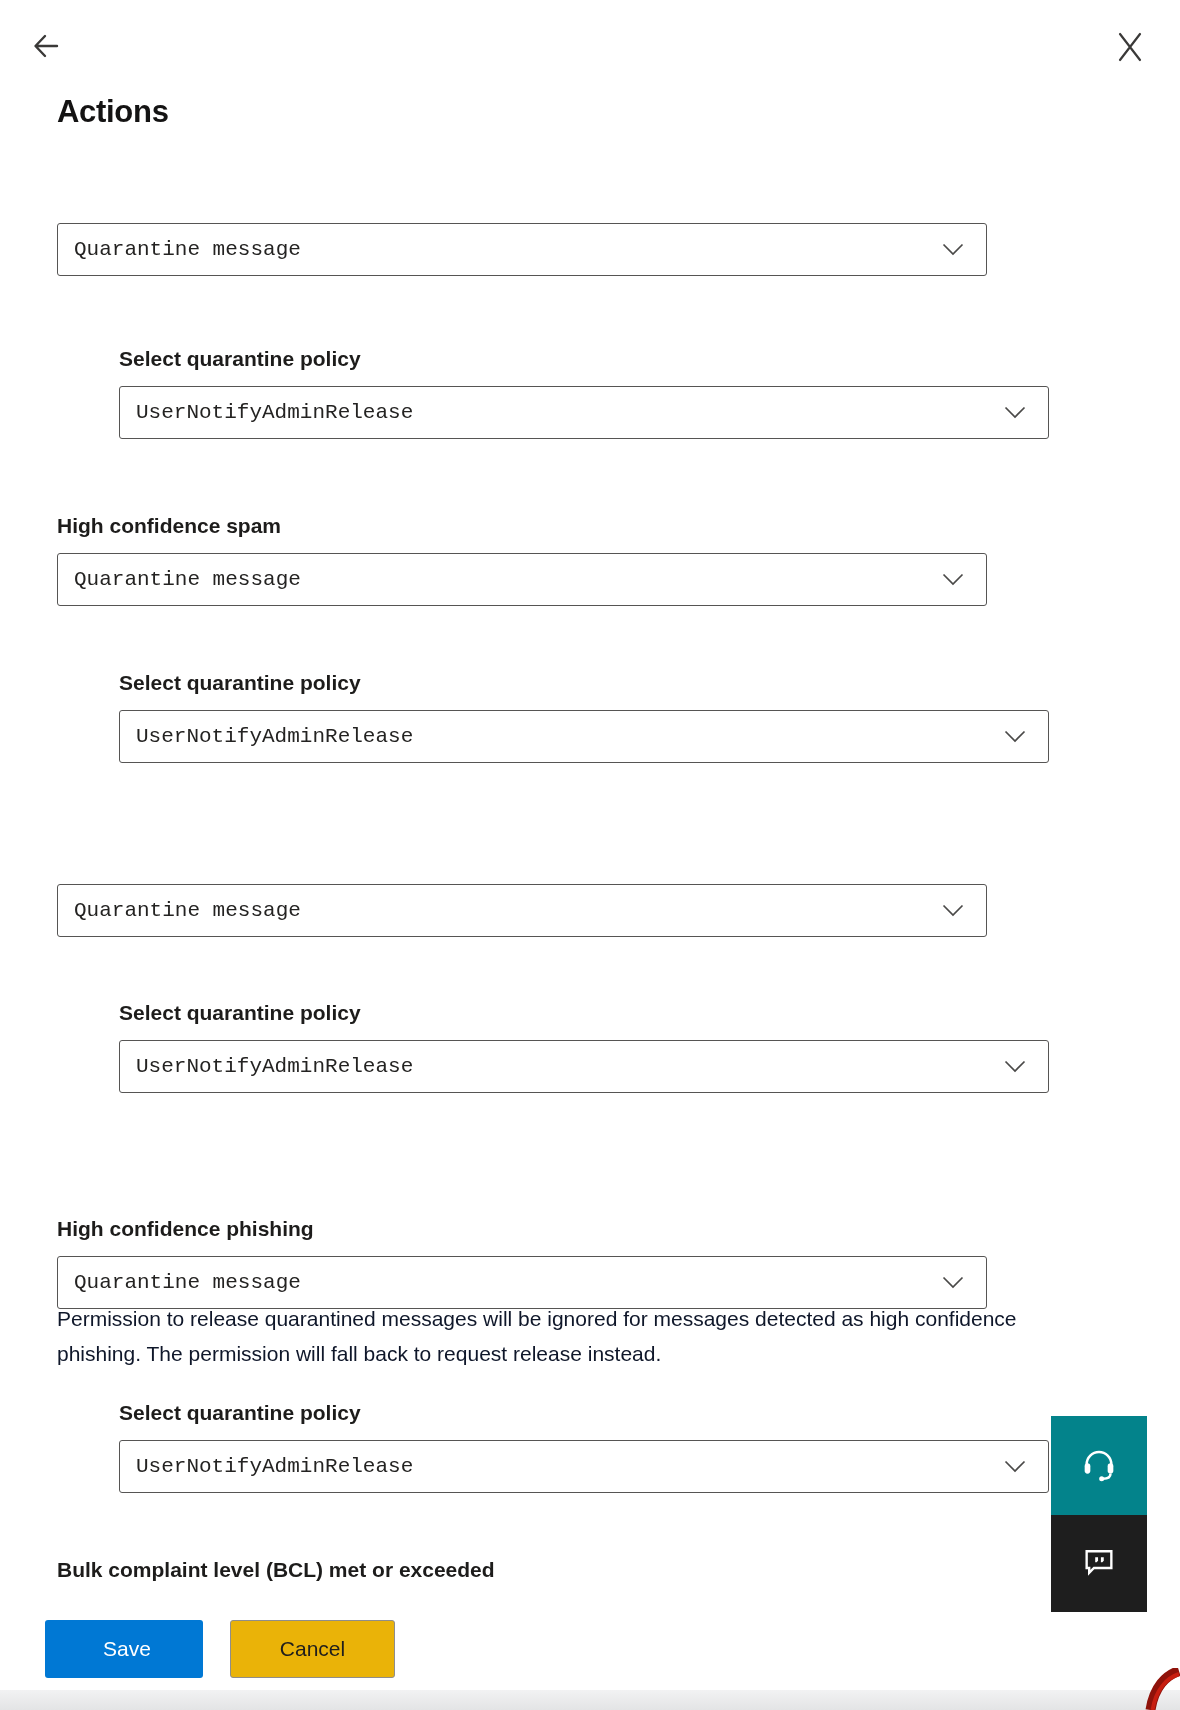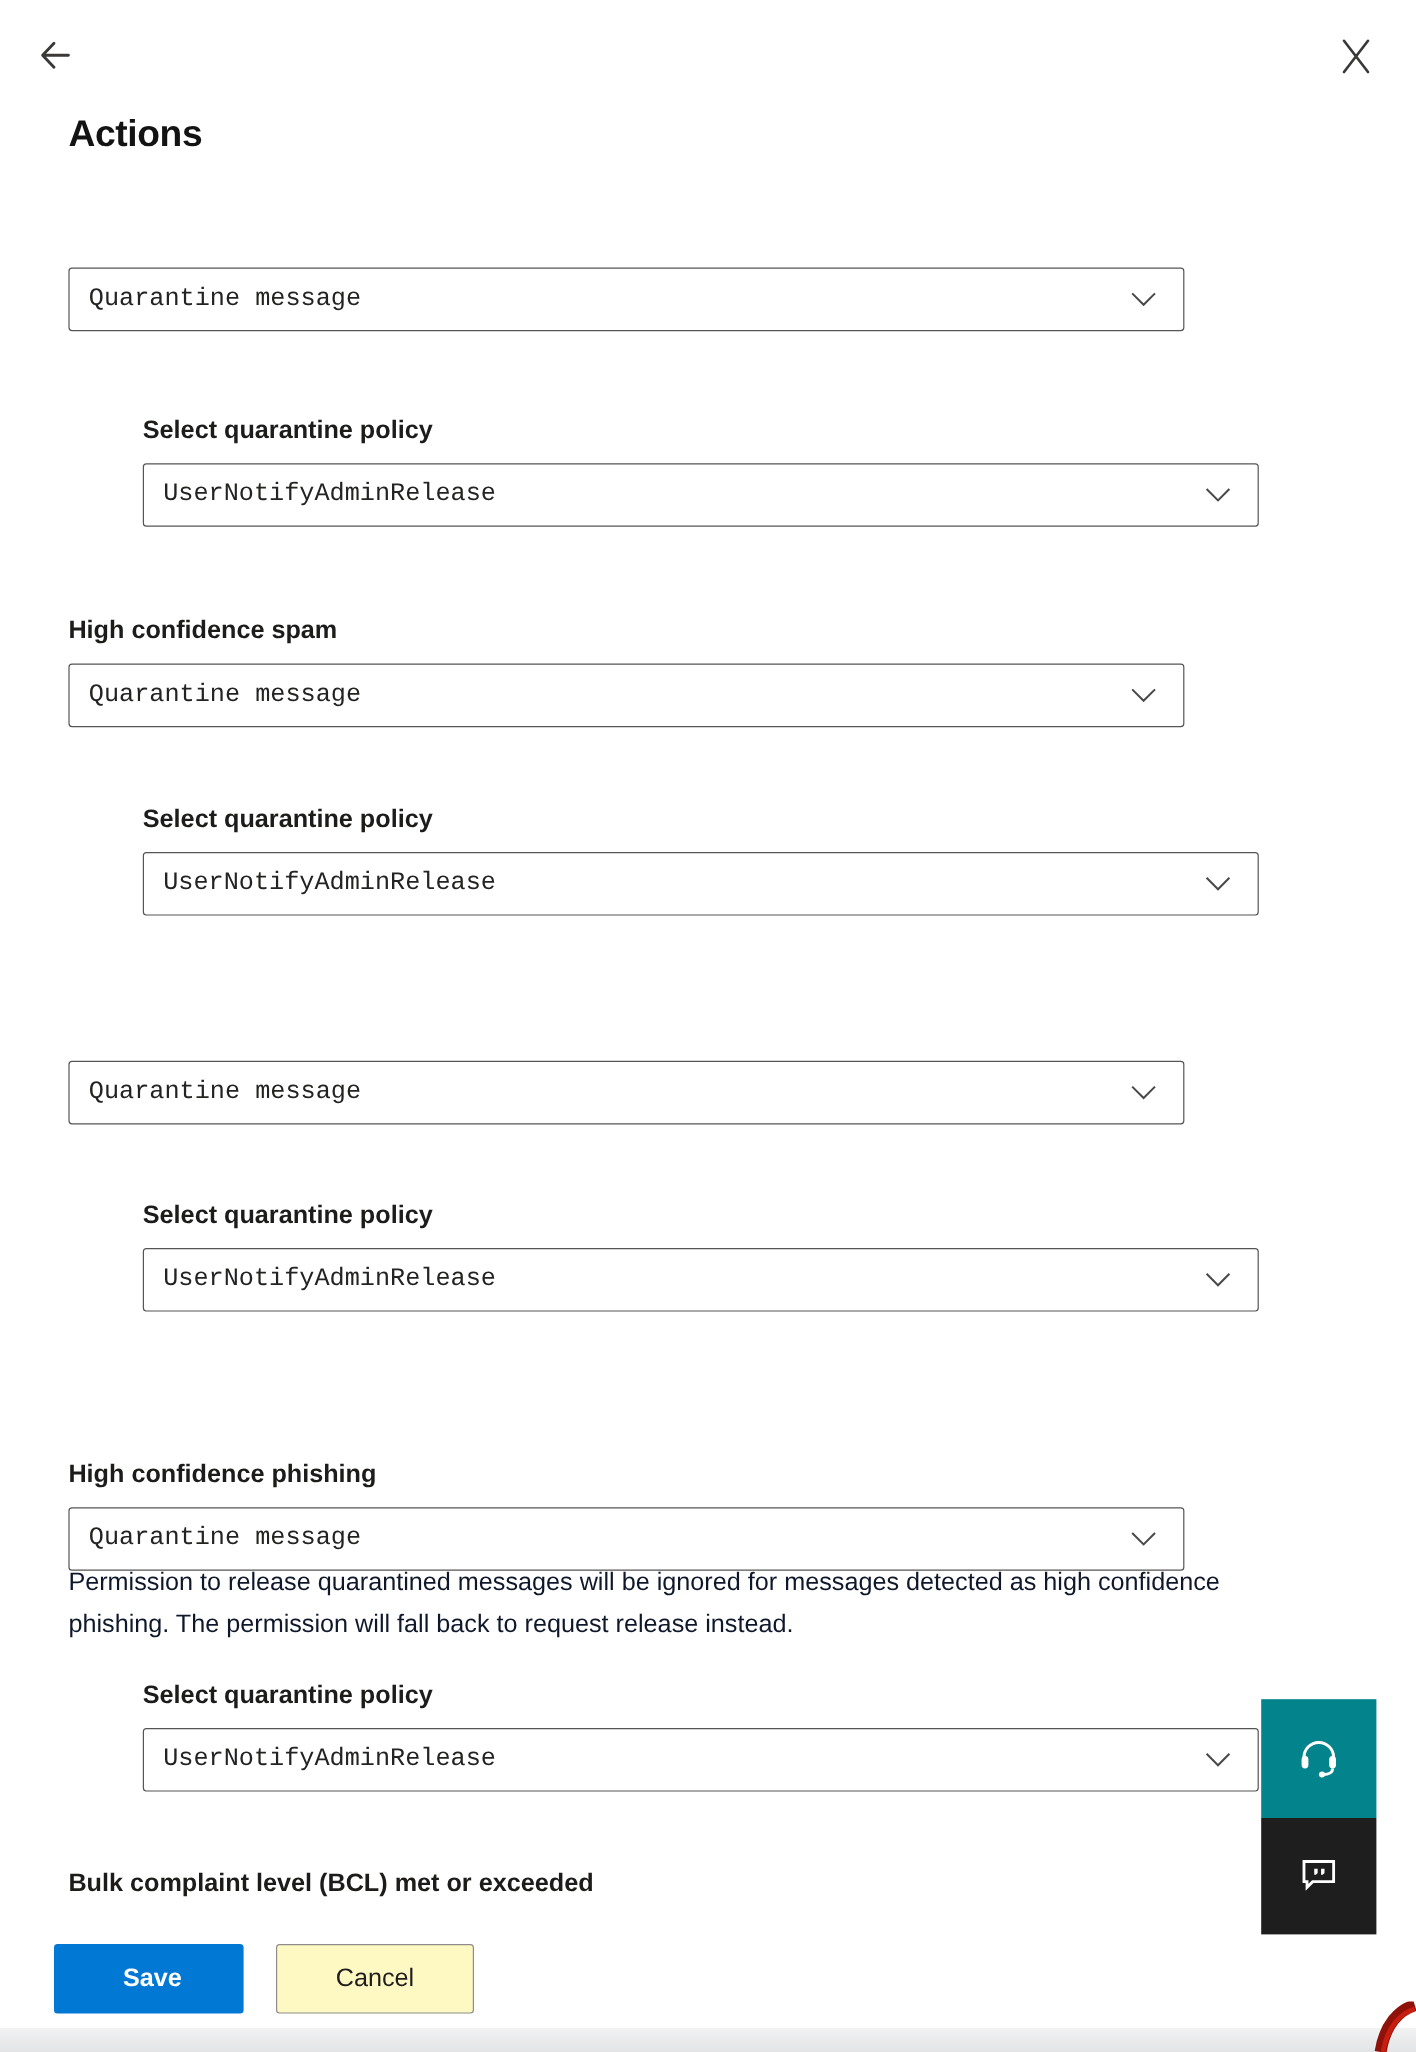"Save" #save-btn { font-weight: 700 -> 400 }
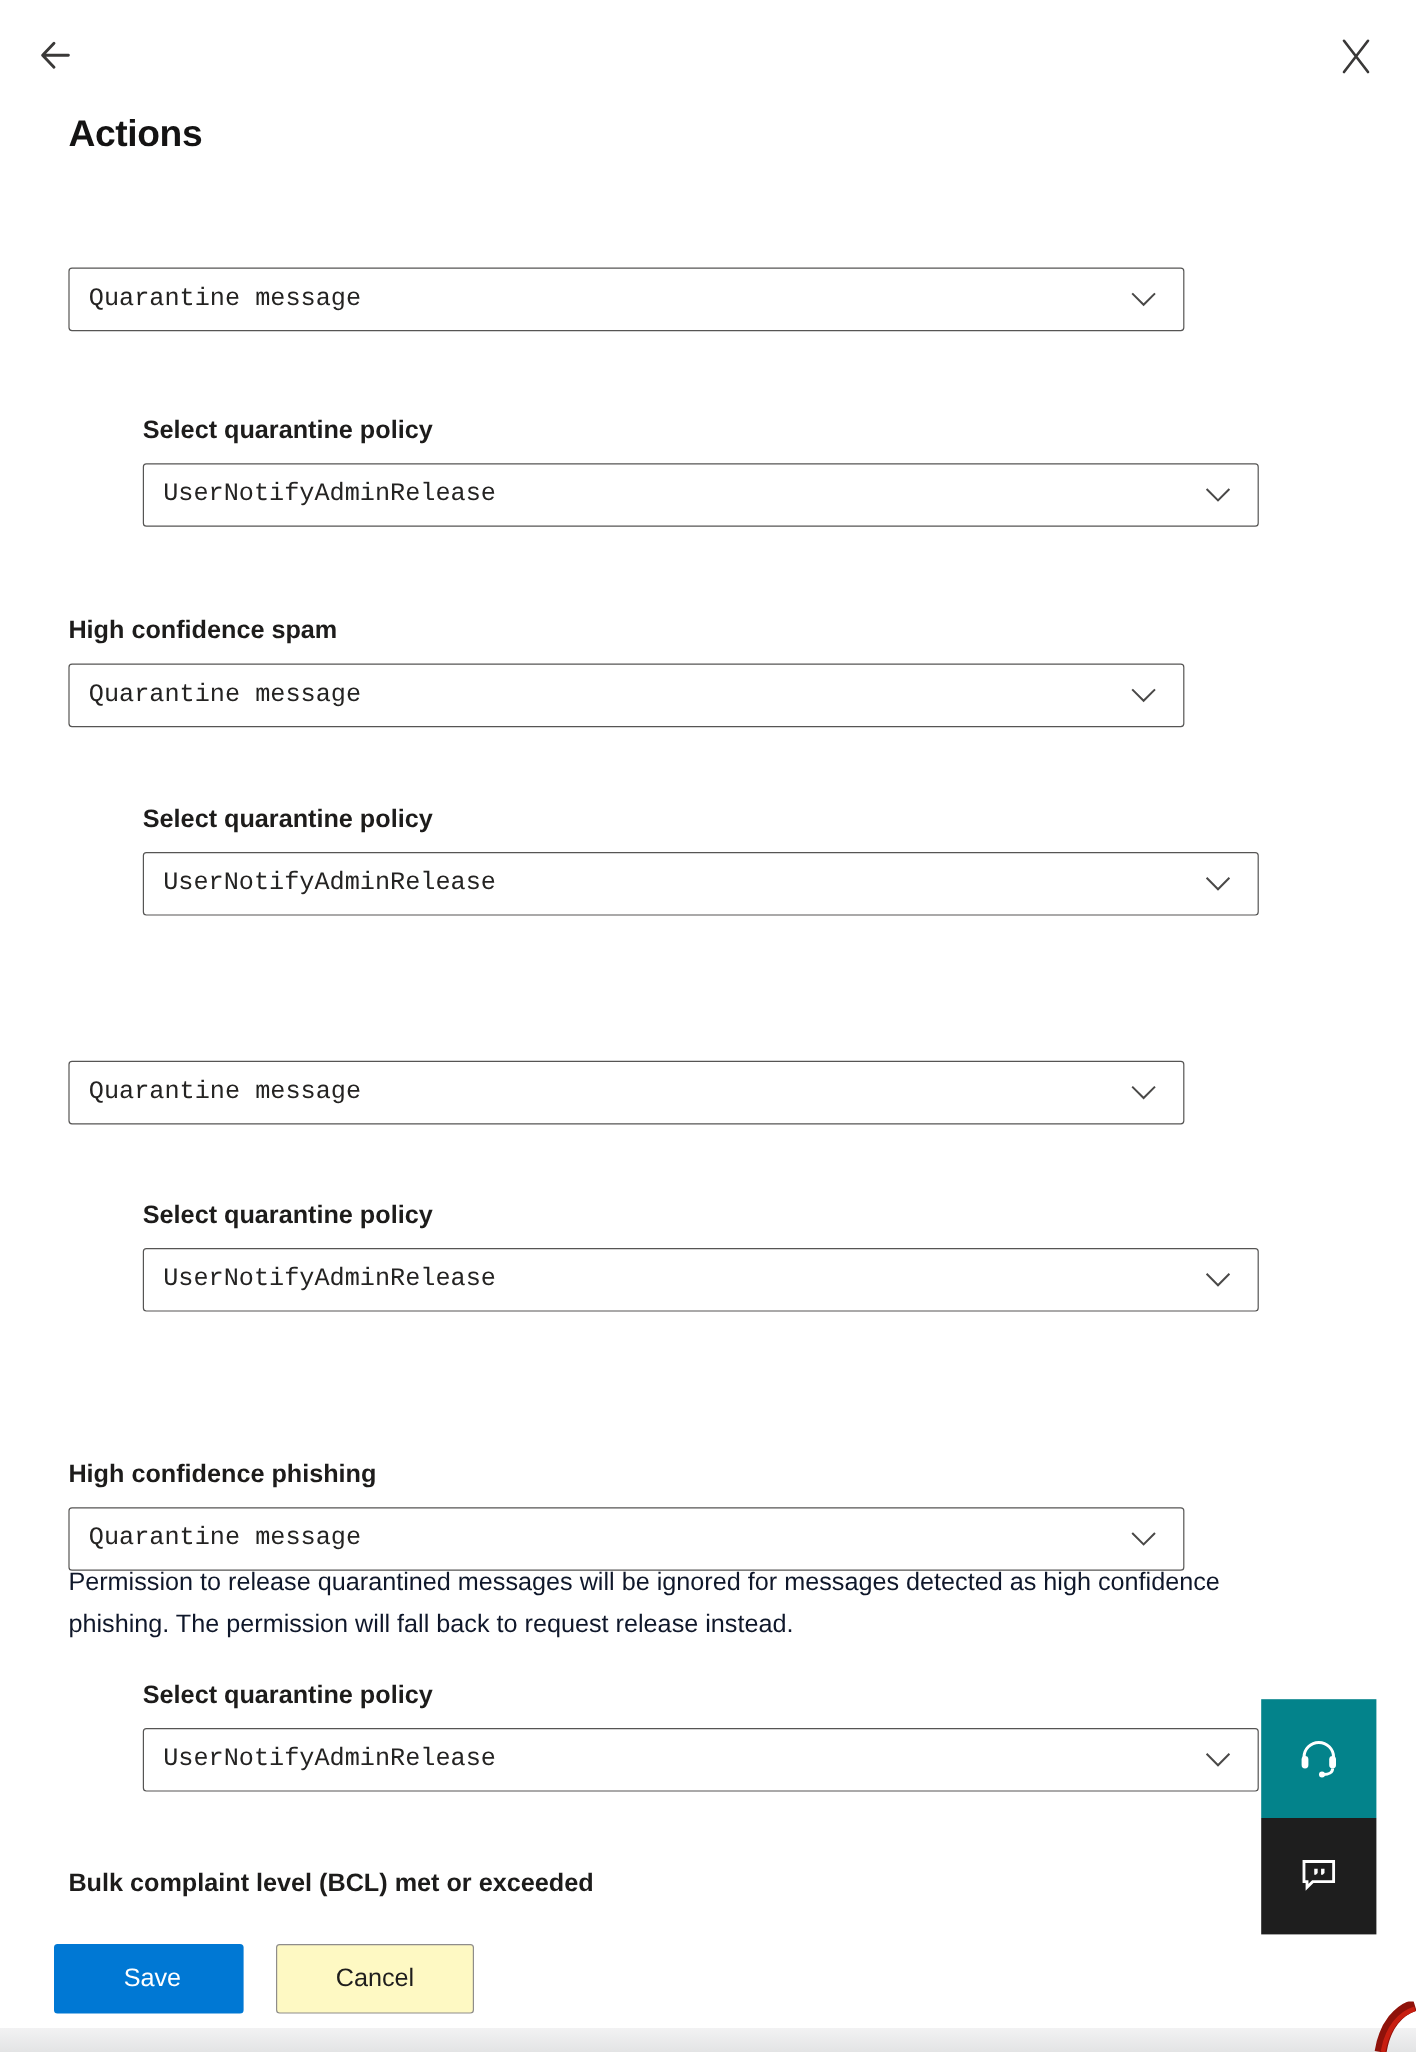"Cancel" #cancel-btn { background: #fef9c3 -> #eab308 }
